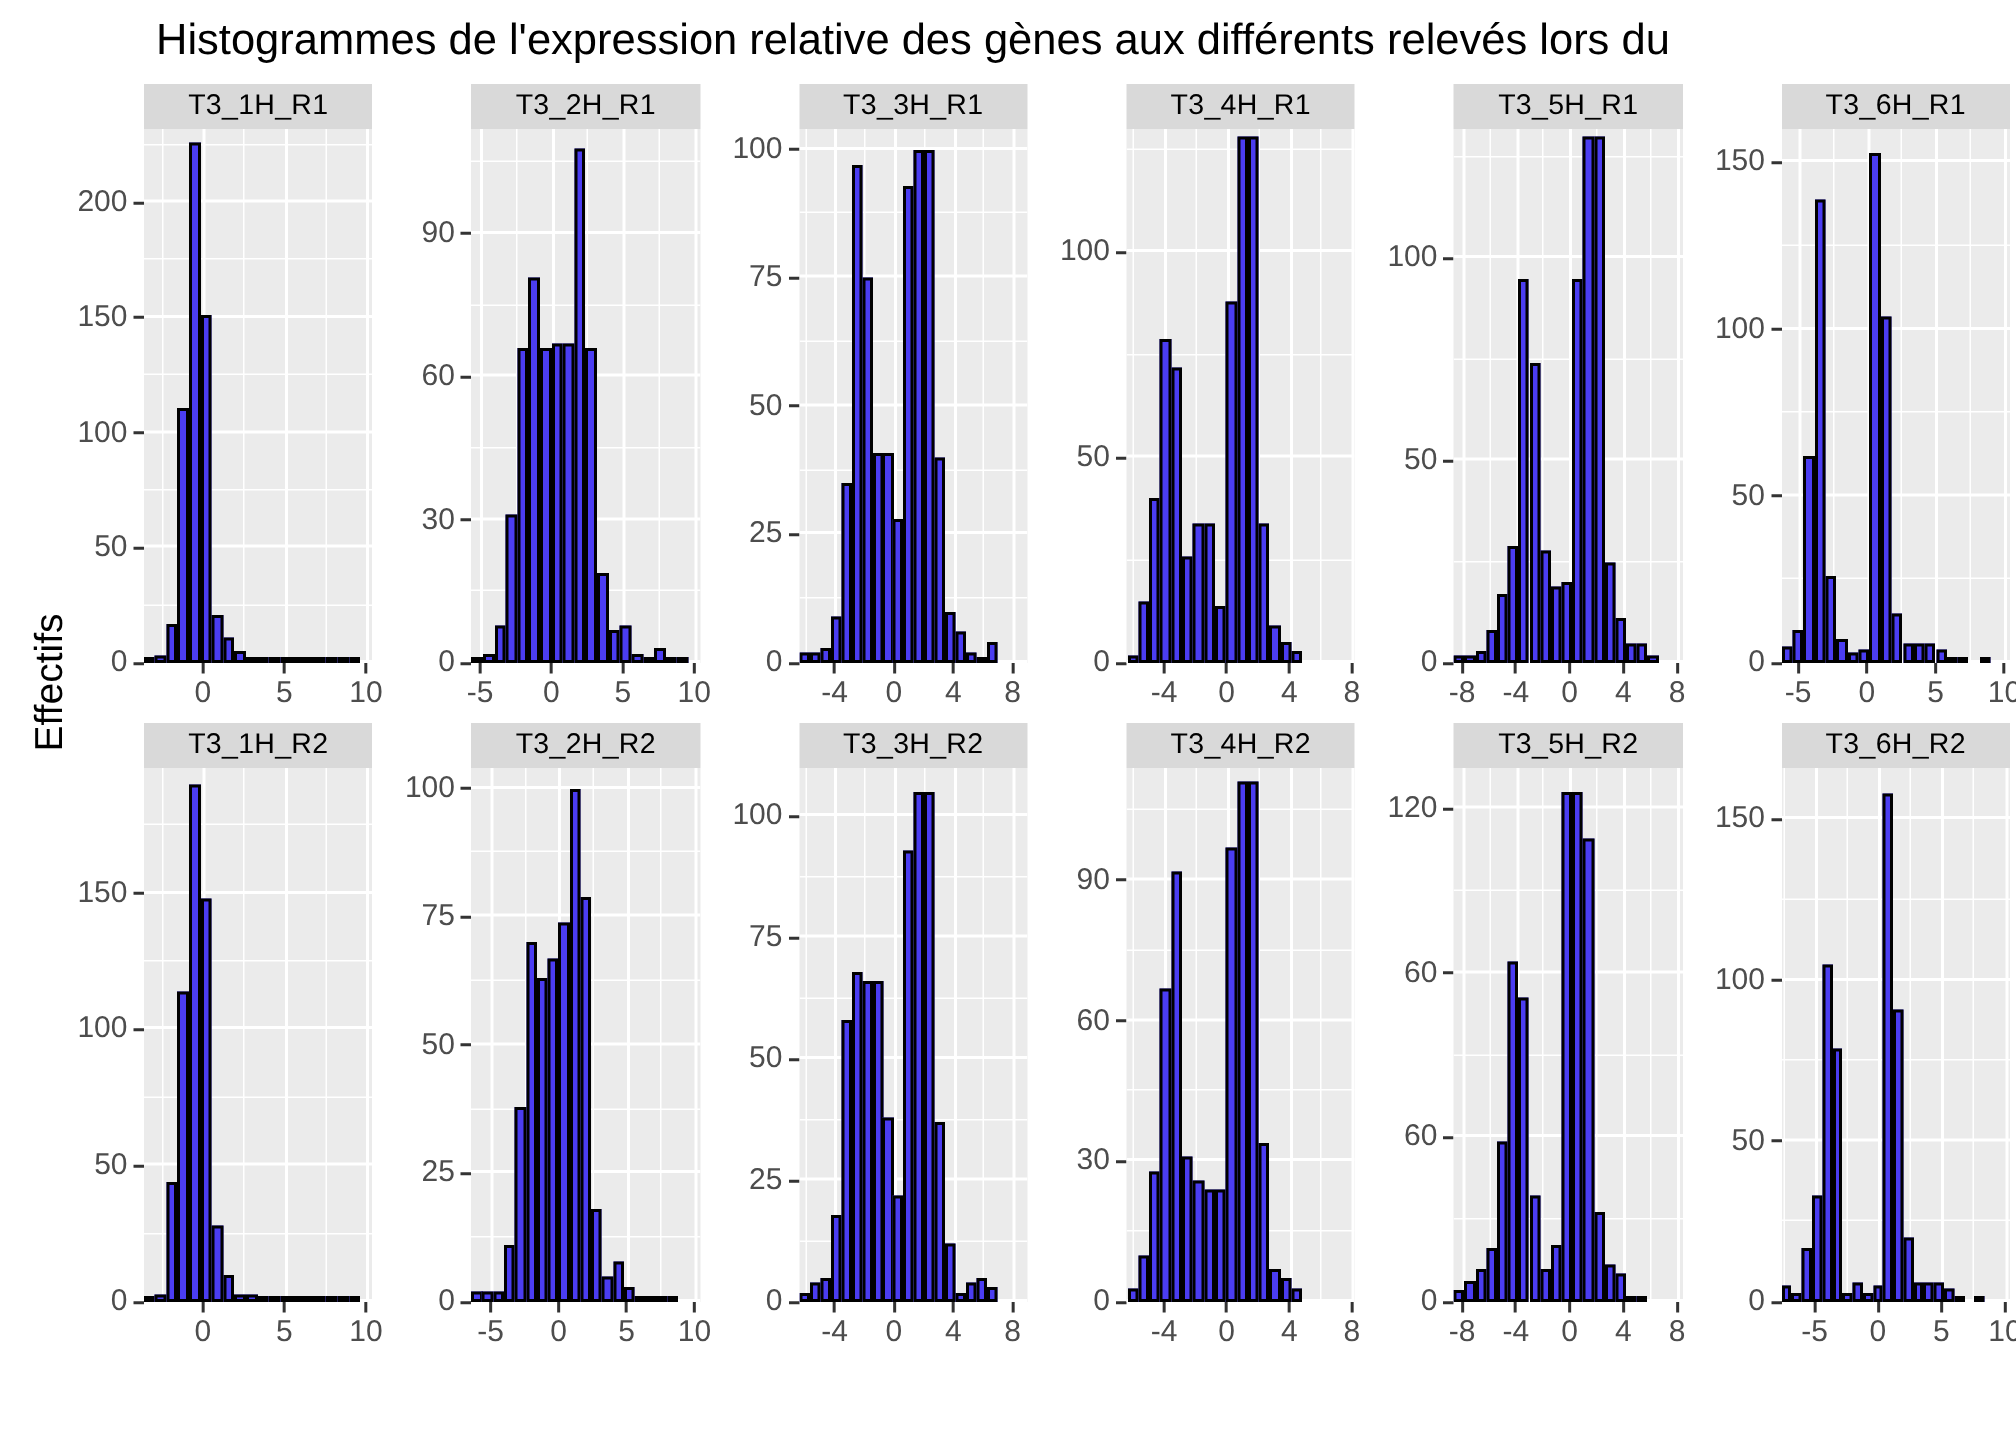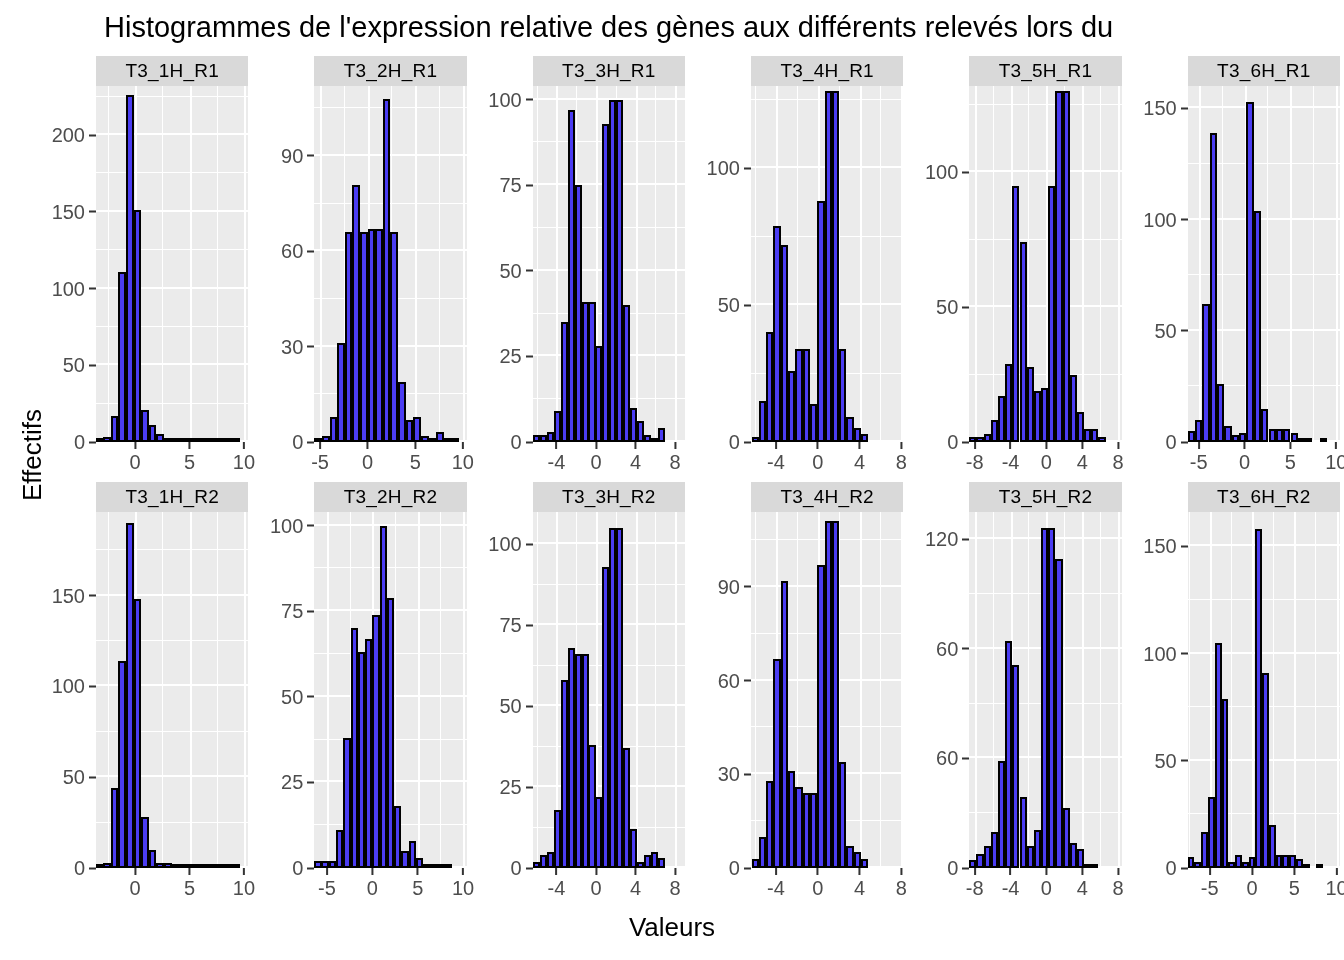"Valeurs" div { html: <div>Valeurs</div> -> none }
